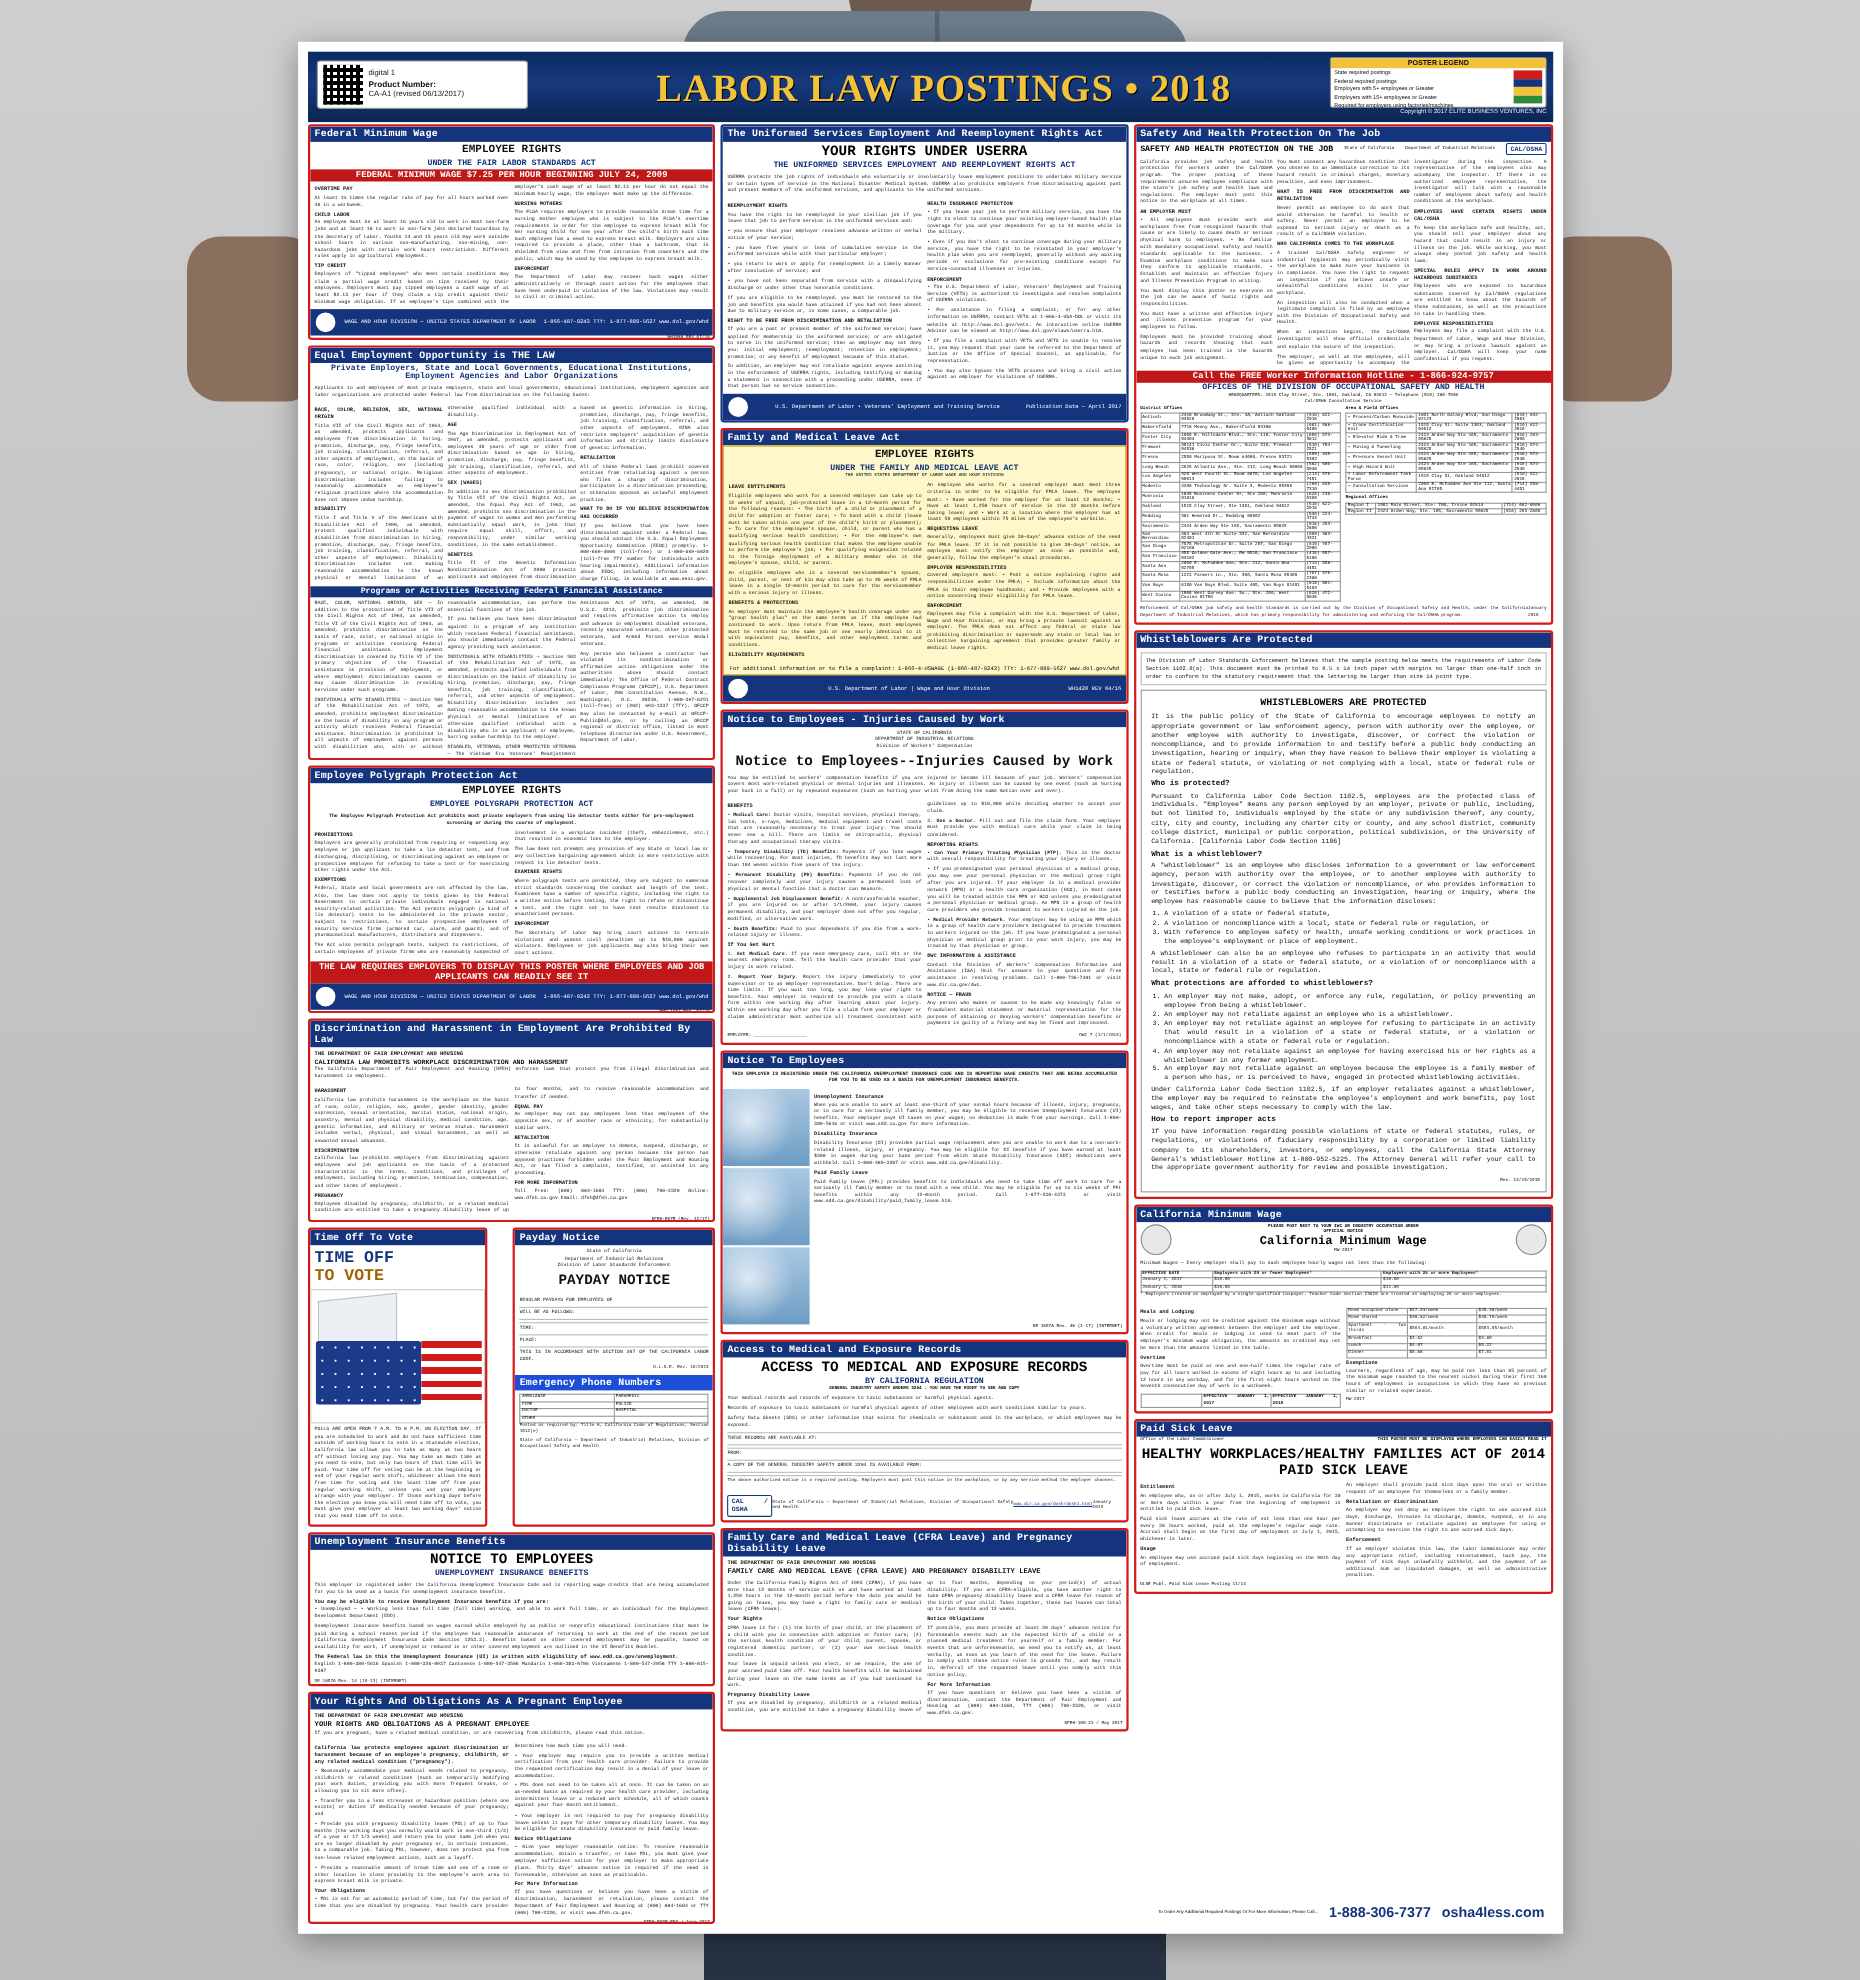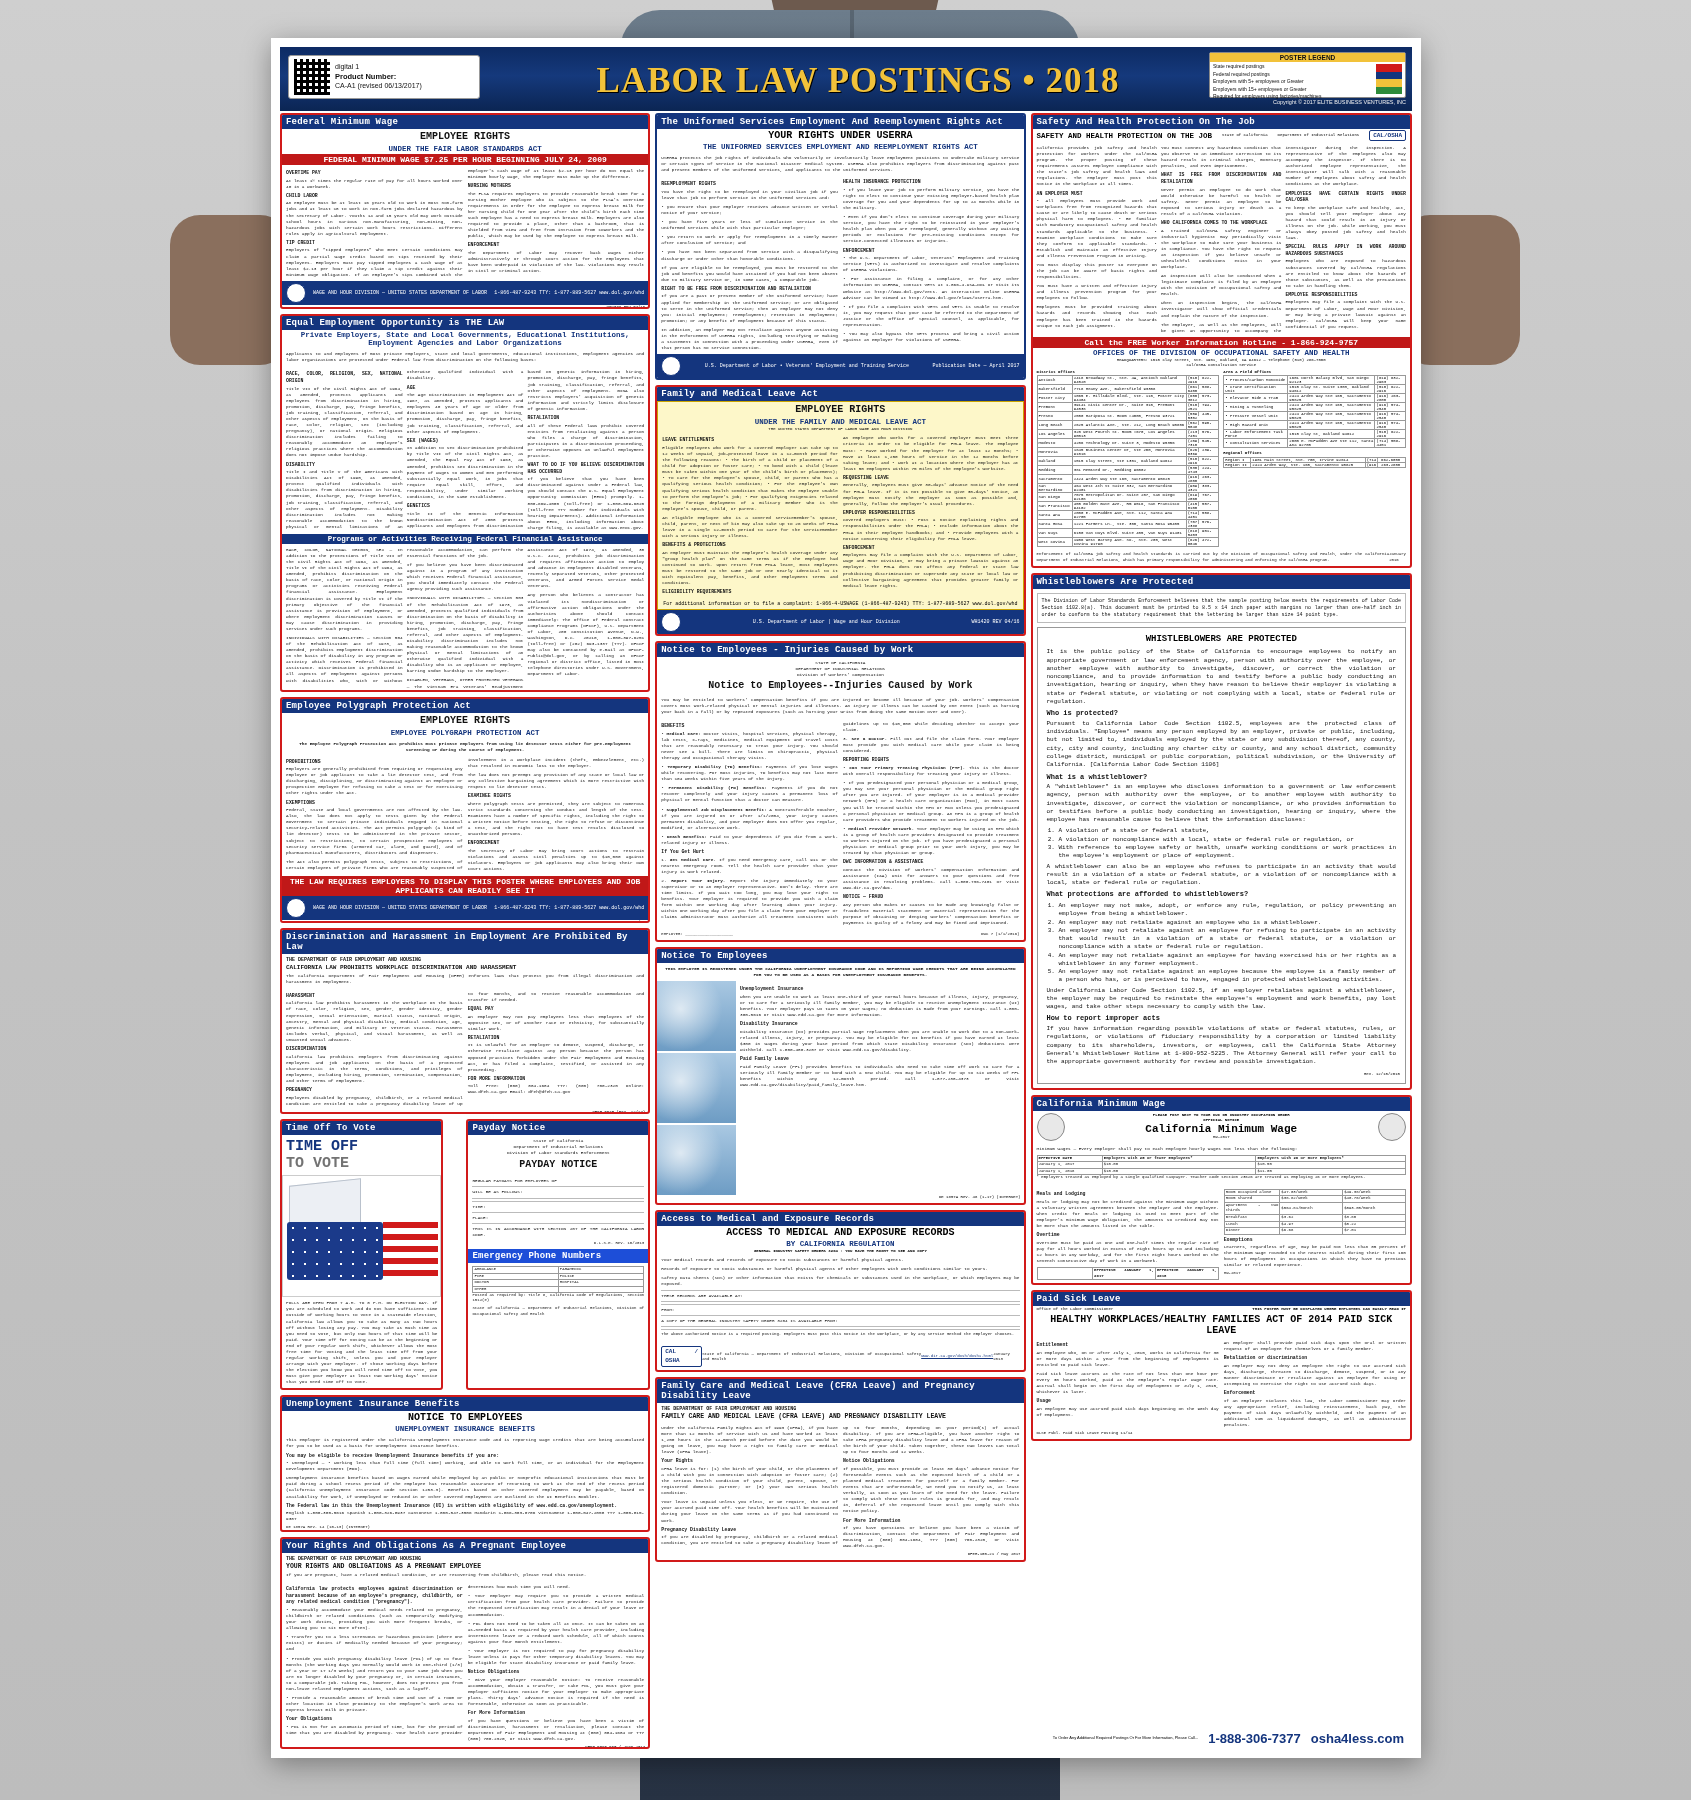"YOUR RIGHTS UNDER USERRA" .ttl2 { font-size: 10px -> 13px }
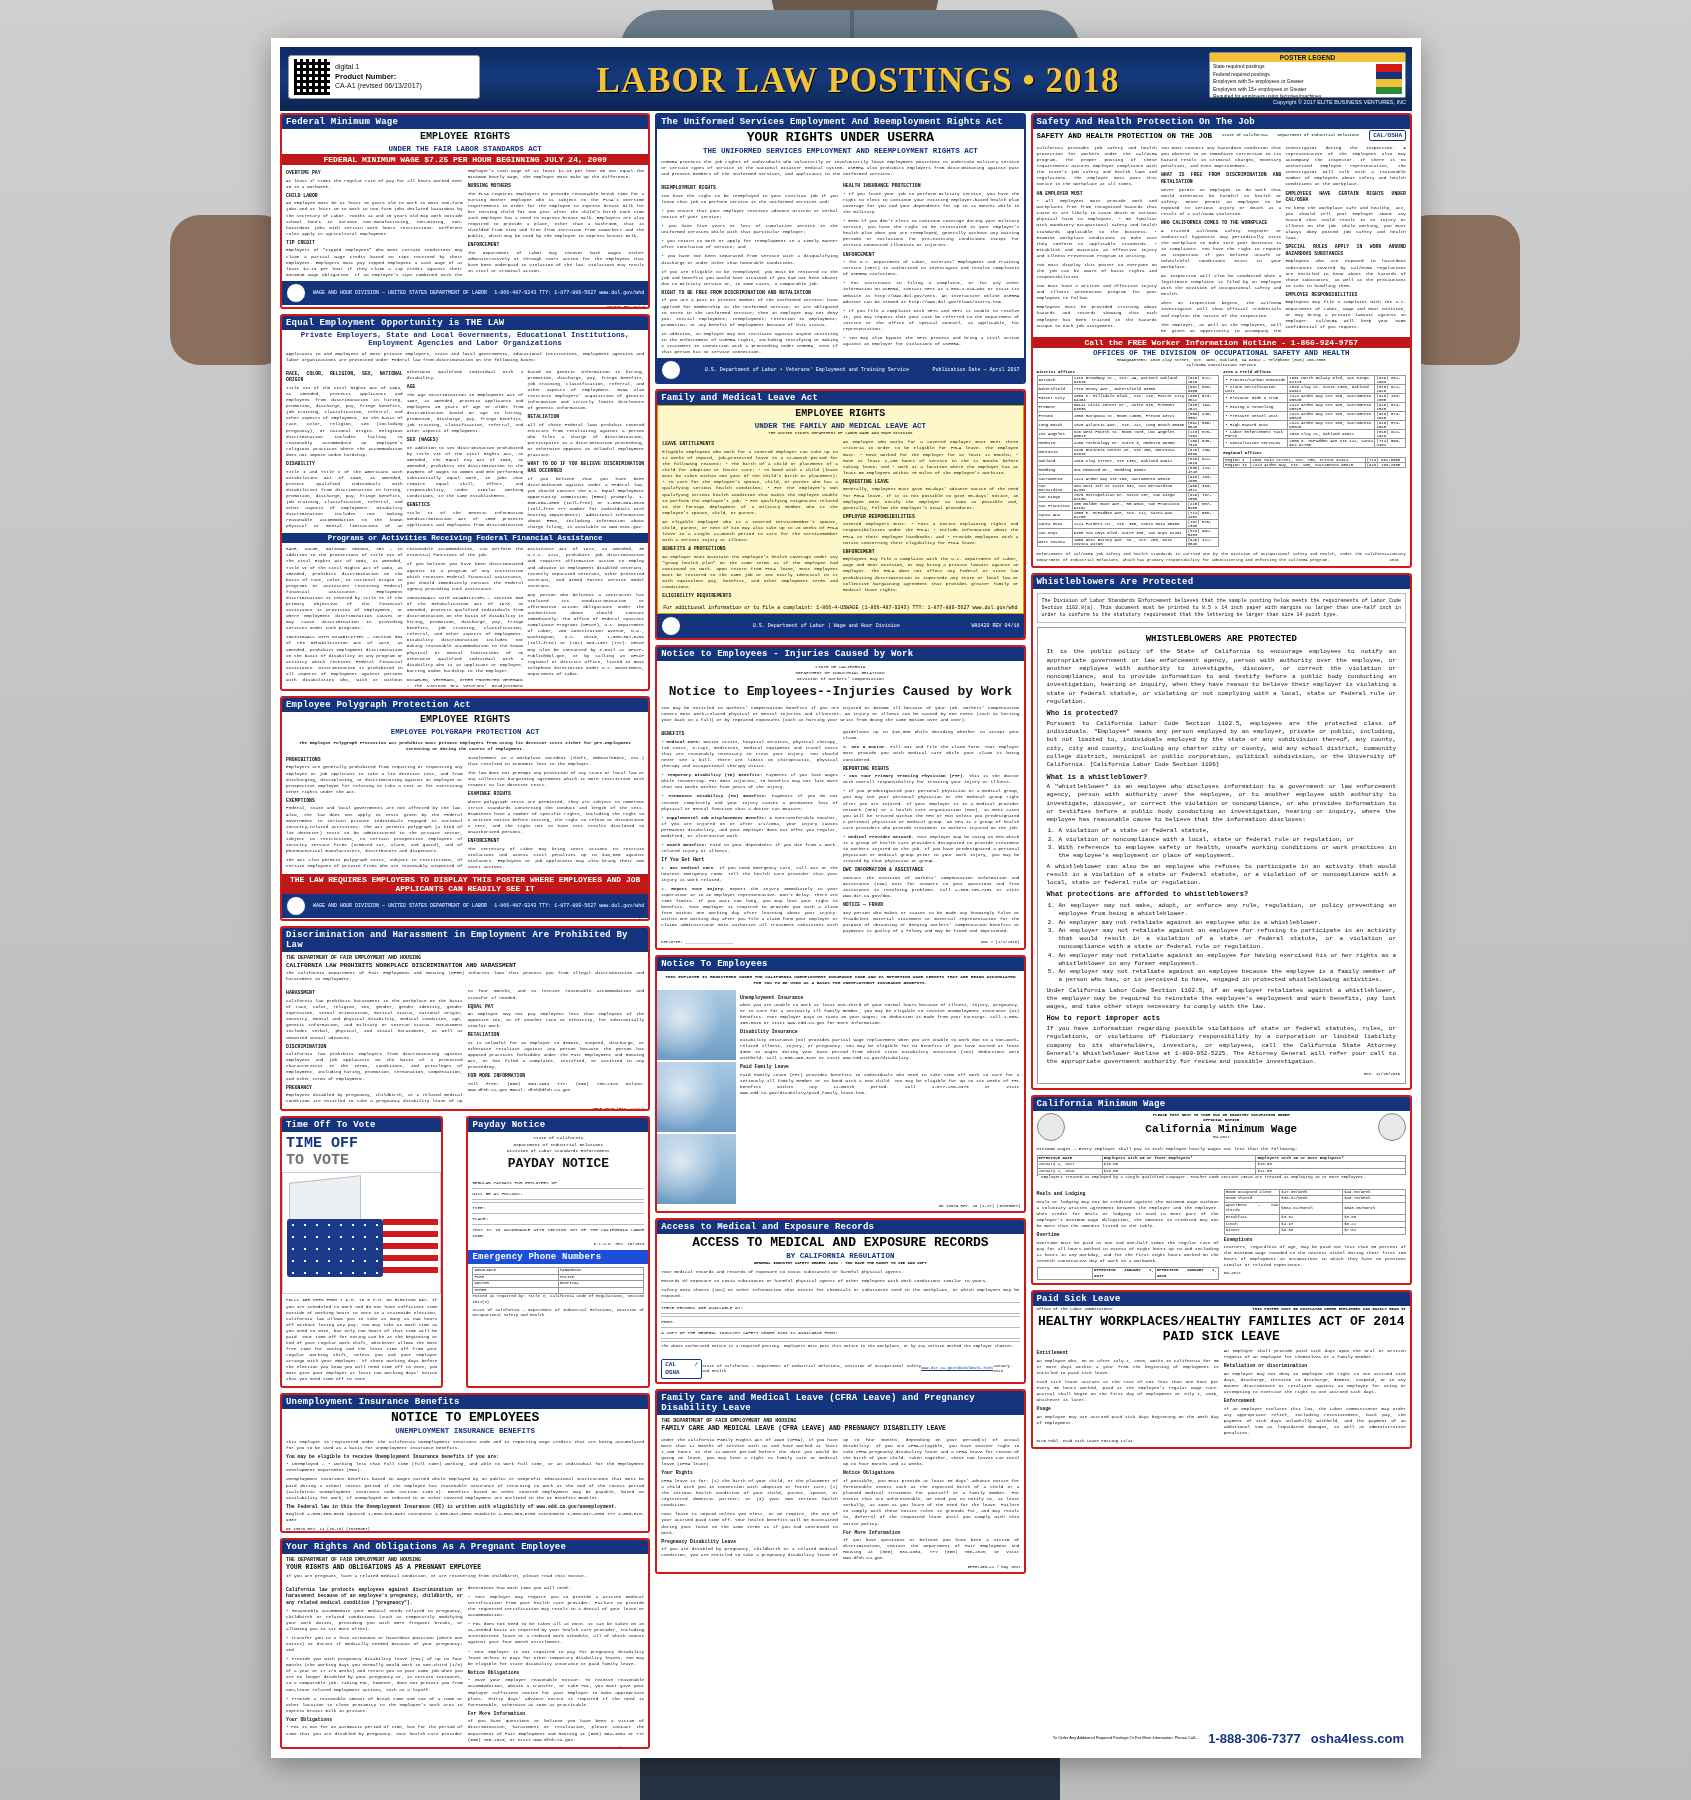"TO VOTE" .vote-t2 { color: #737373 -> #a16207 }
